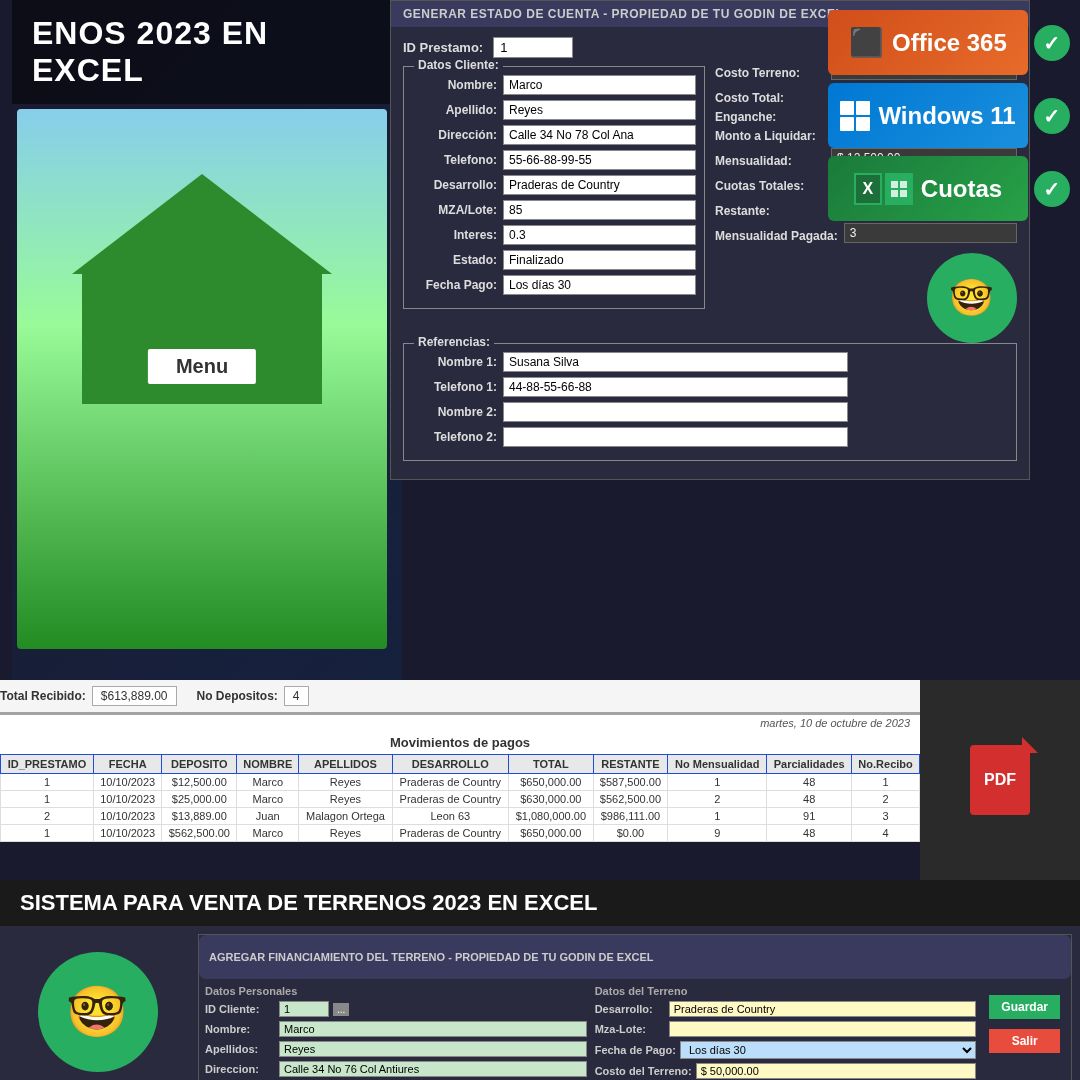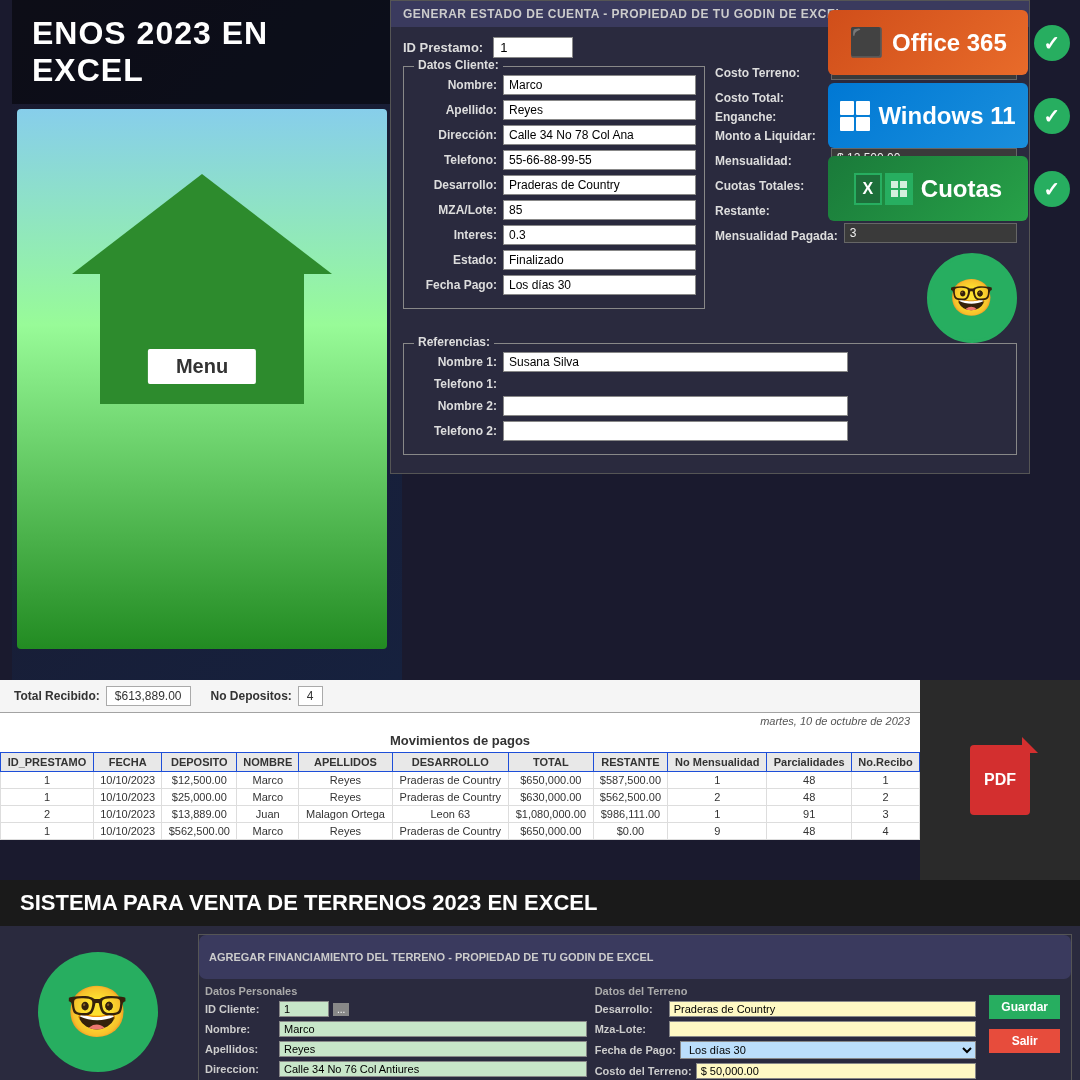"Menu" div { width: 204px -> 240px }
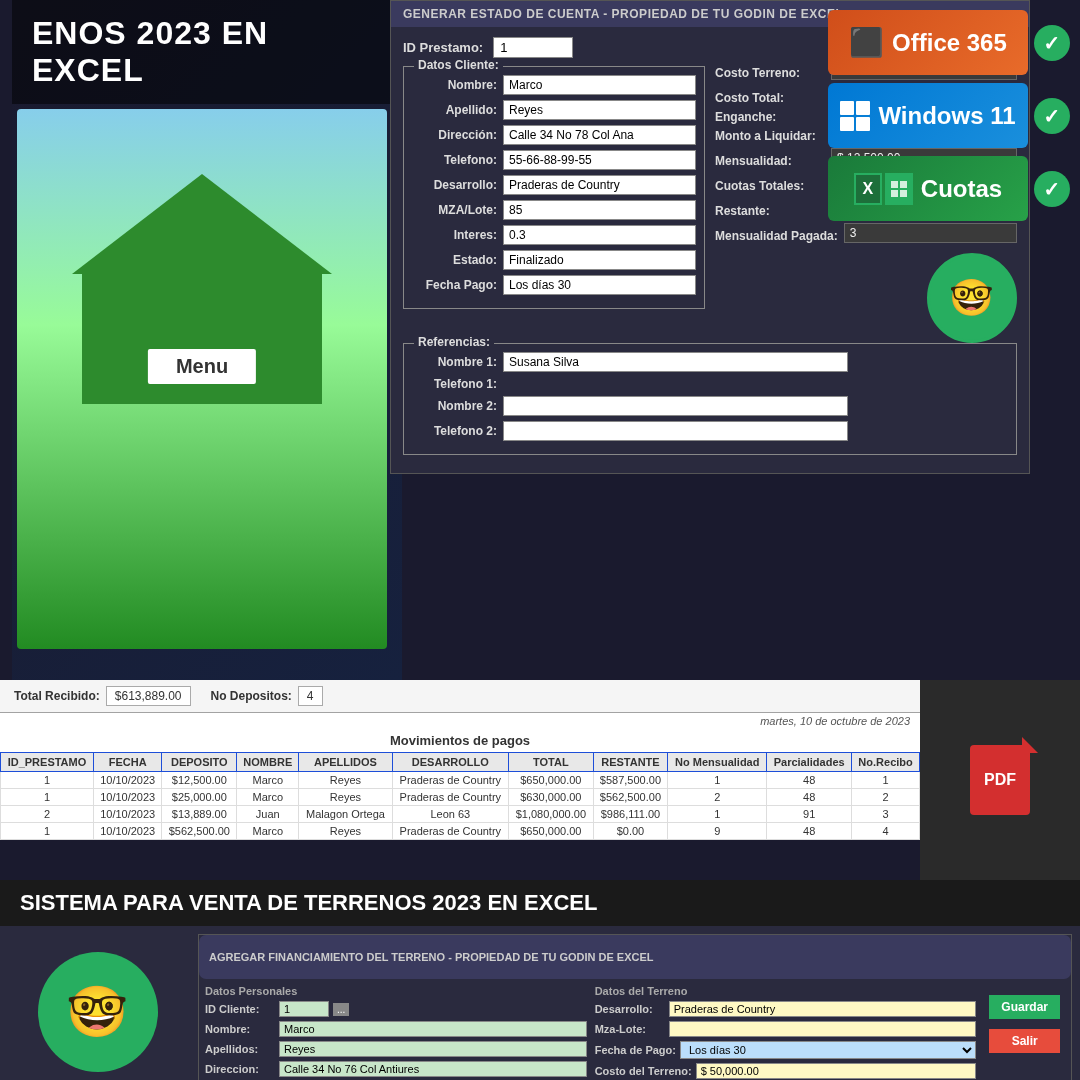"44-88-55-66-88" input.field-input { html: none -> <input> }
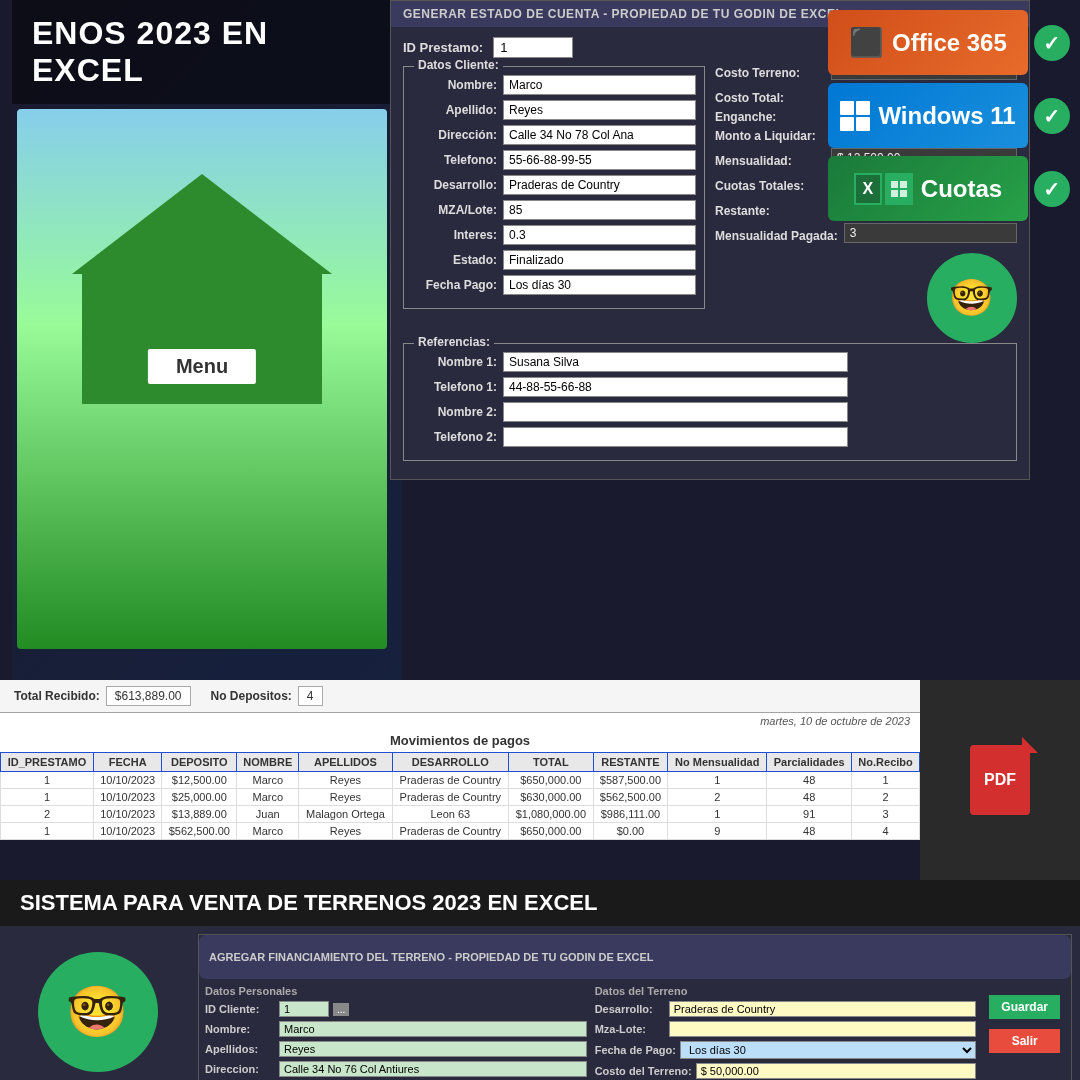"Total Recibido:" .totals-row { border-bottom: 1px solid #a3a3a3 -> 3px solid #a3a3a3; padding: 6px 14px -> 6px 0 }
